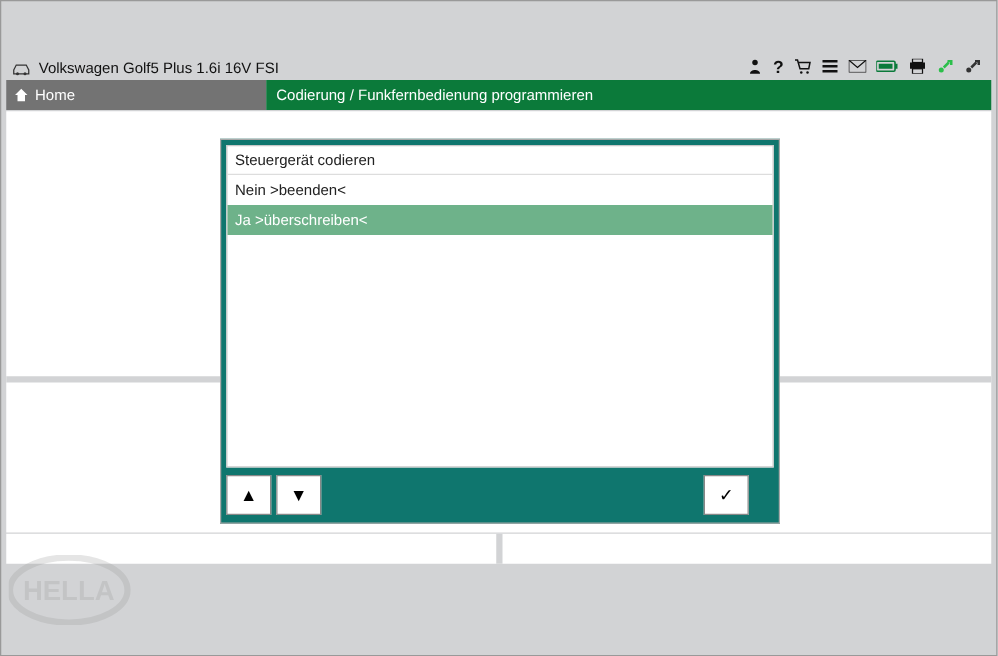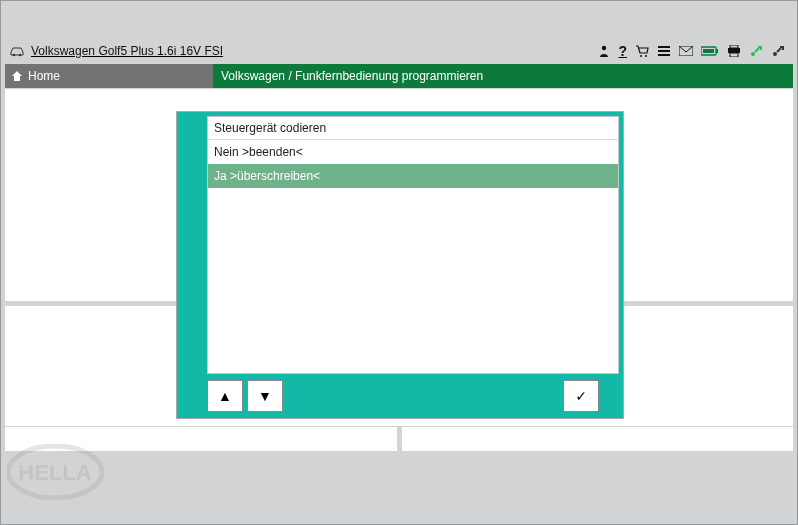"Volkswagen Golf5 Plus 1.6i 16V" .topbar { align-items: center -> flex-end; text-decoration: underline -> none }
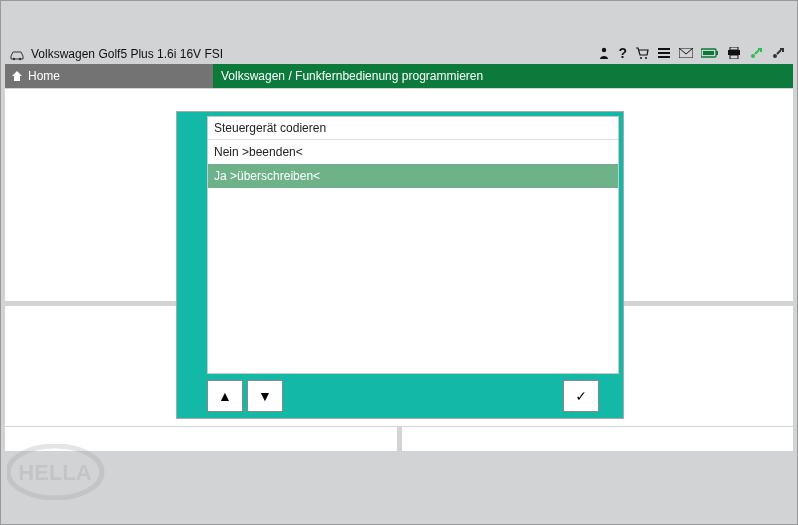"Volkswagen / Funkfernbedienung" span { text: Volkswagen -> Codierung }
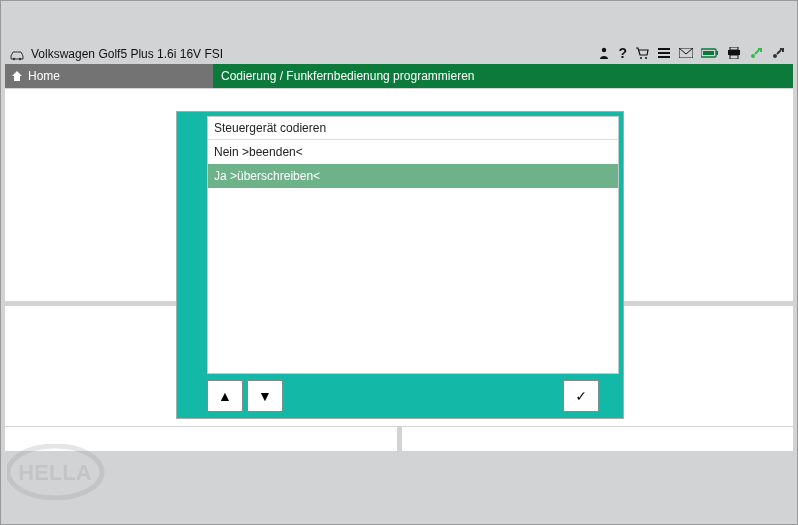"Steuergerät codieren" .dialog { background: #14b8a6 -> #0f766e; padding-left: 26px -> none }
